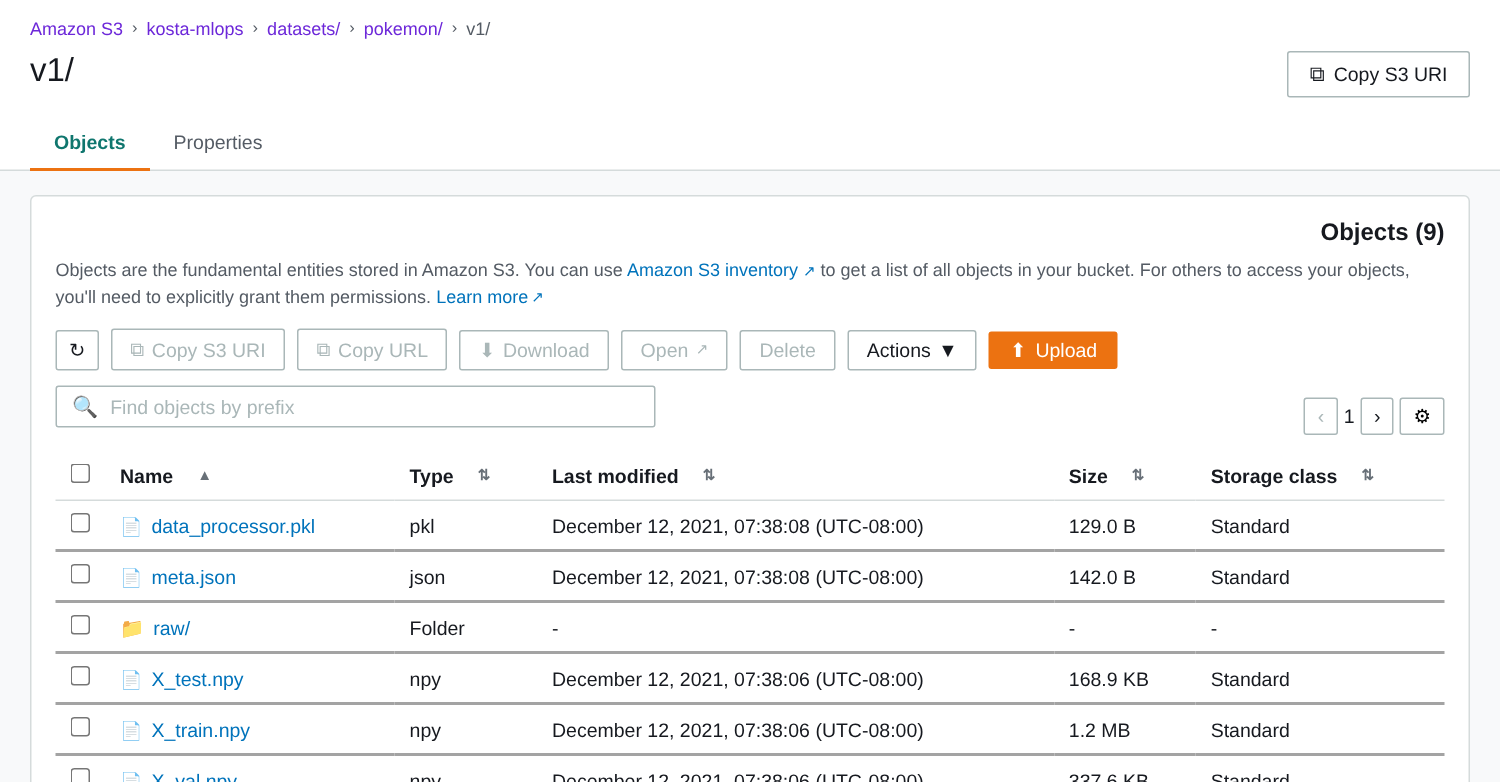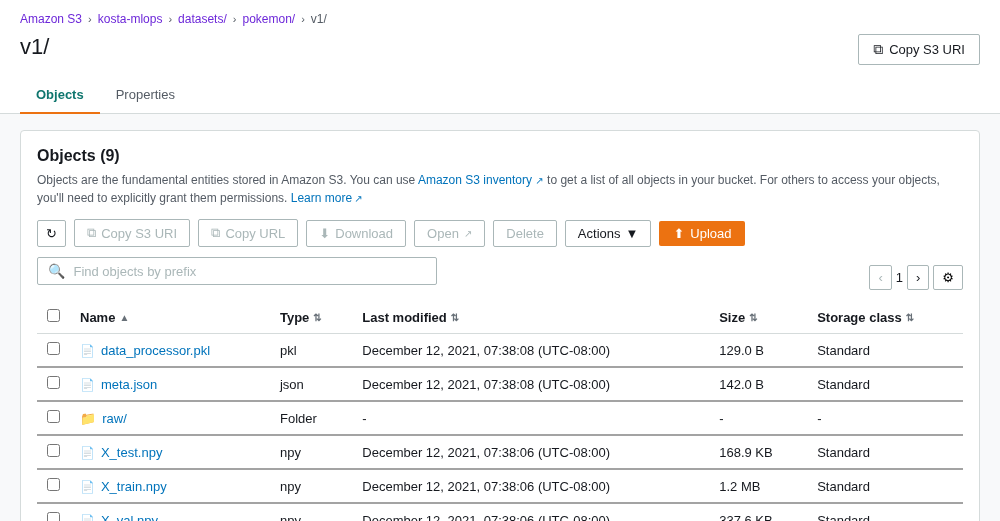"Objects (9)" .objects-title { text-align: none -> right }
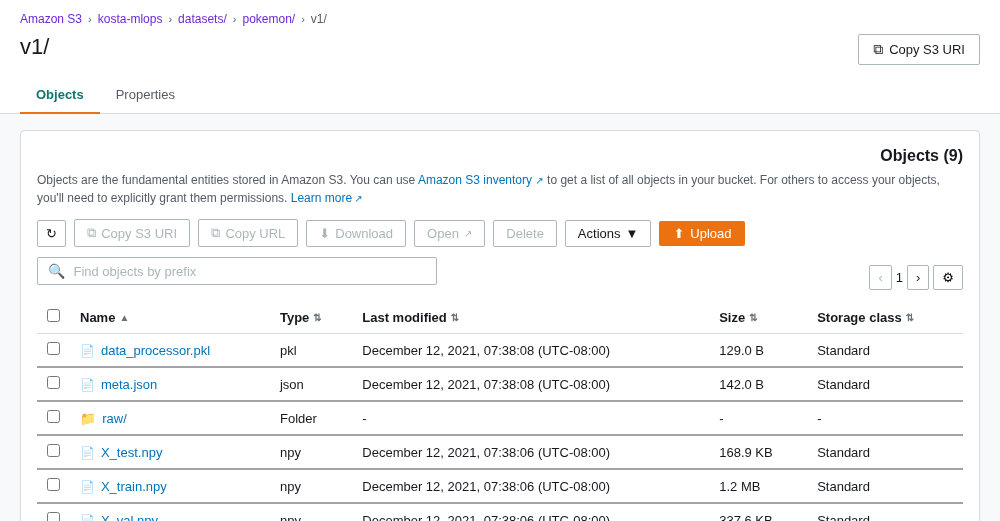"Name" thead th .th-inner { gap: 4px -> 16px }
